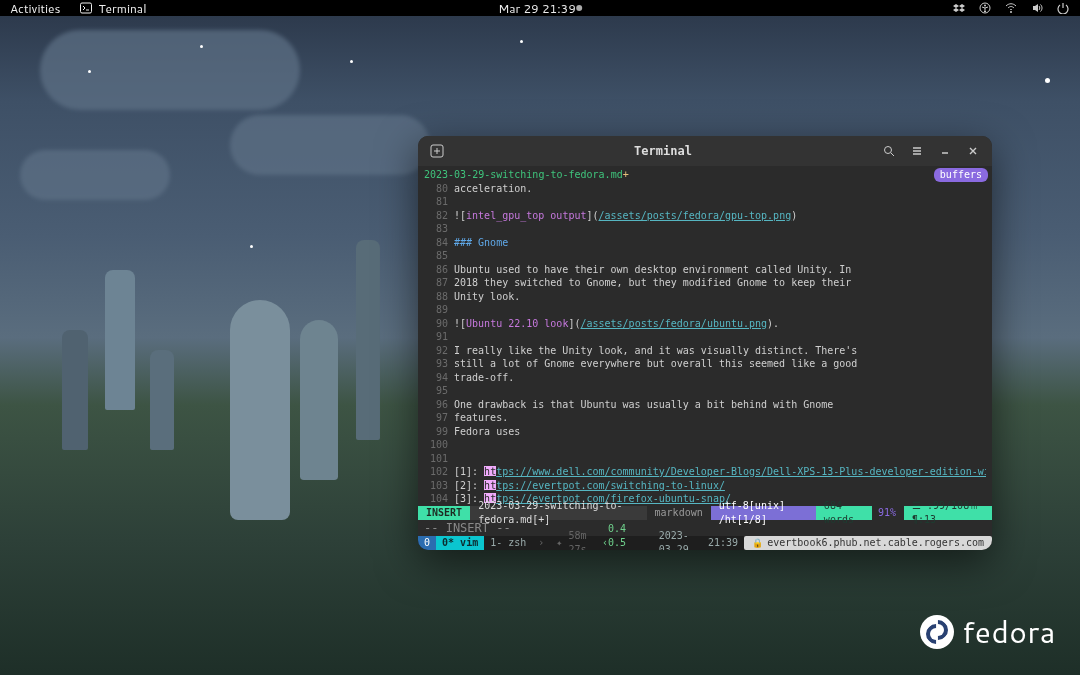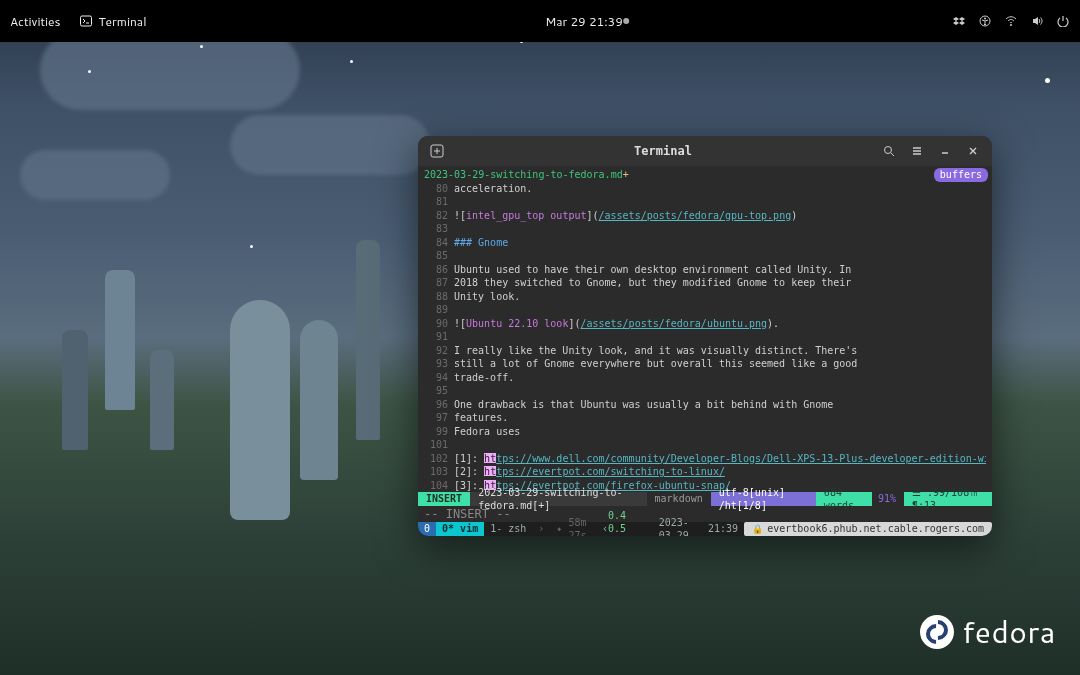"Activities" .topbar { height: 42px -> 16px }
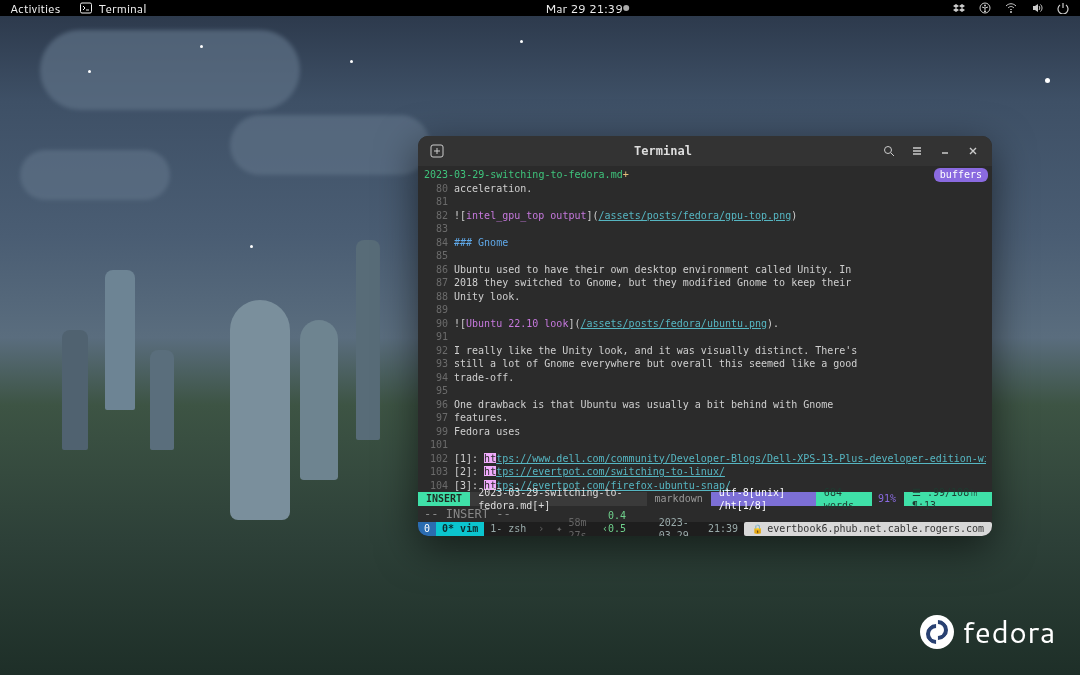"Mar 29 21:39" .topbar .center { margin-left: 47px -> none }
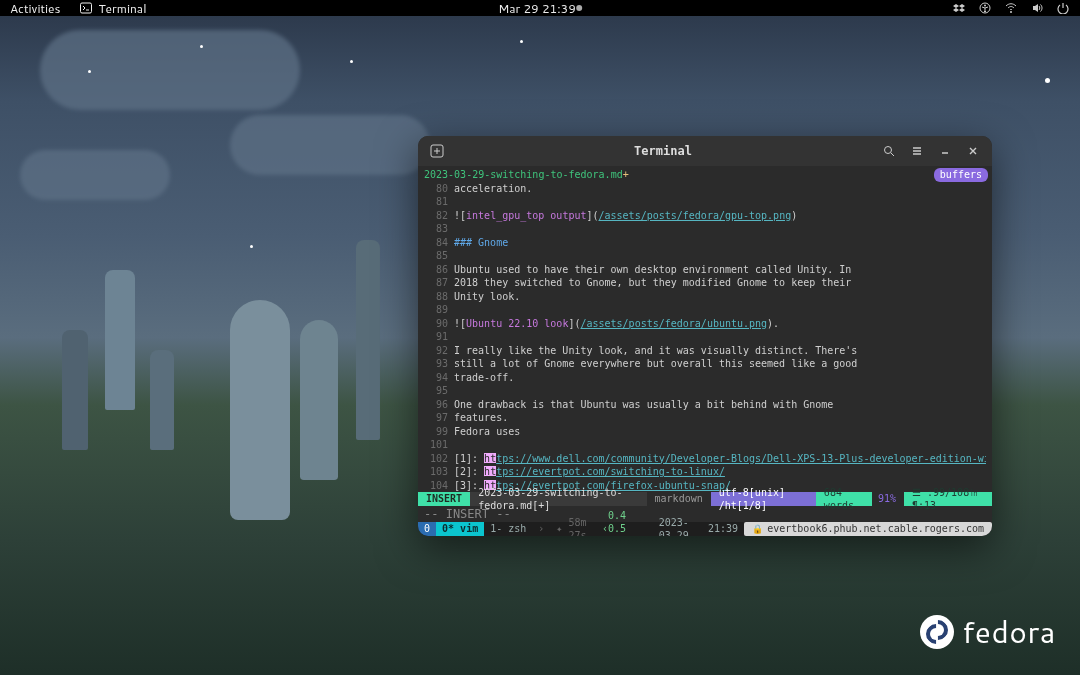"100" div.codeline { html: none -> <div><span>100</span><span></span></div> }
